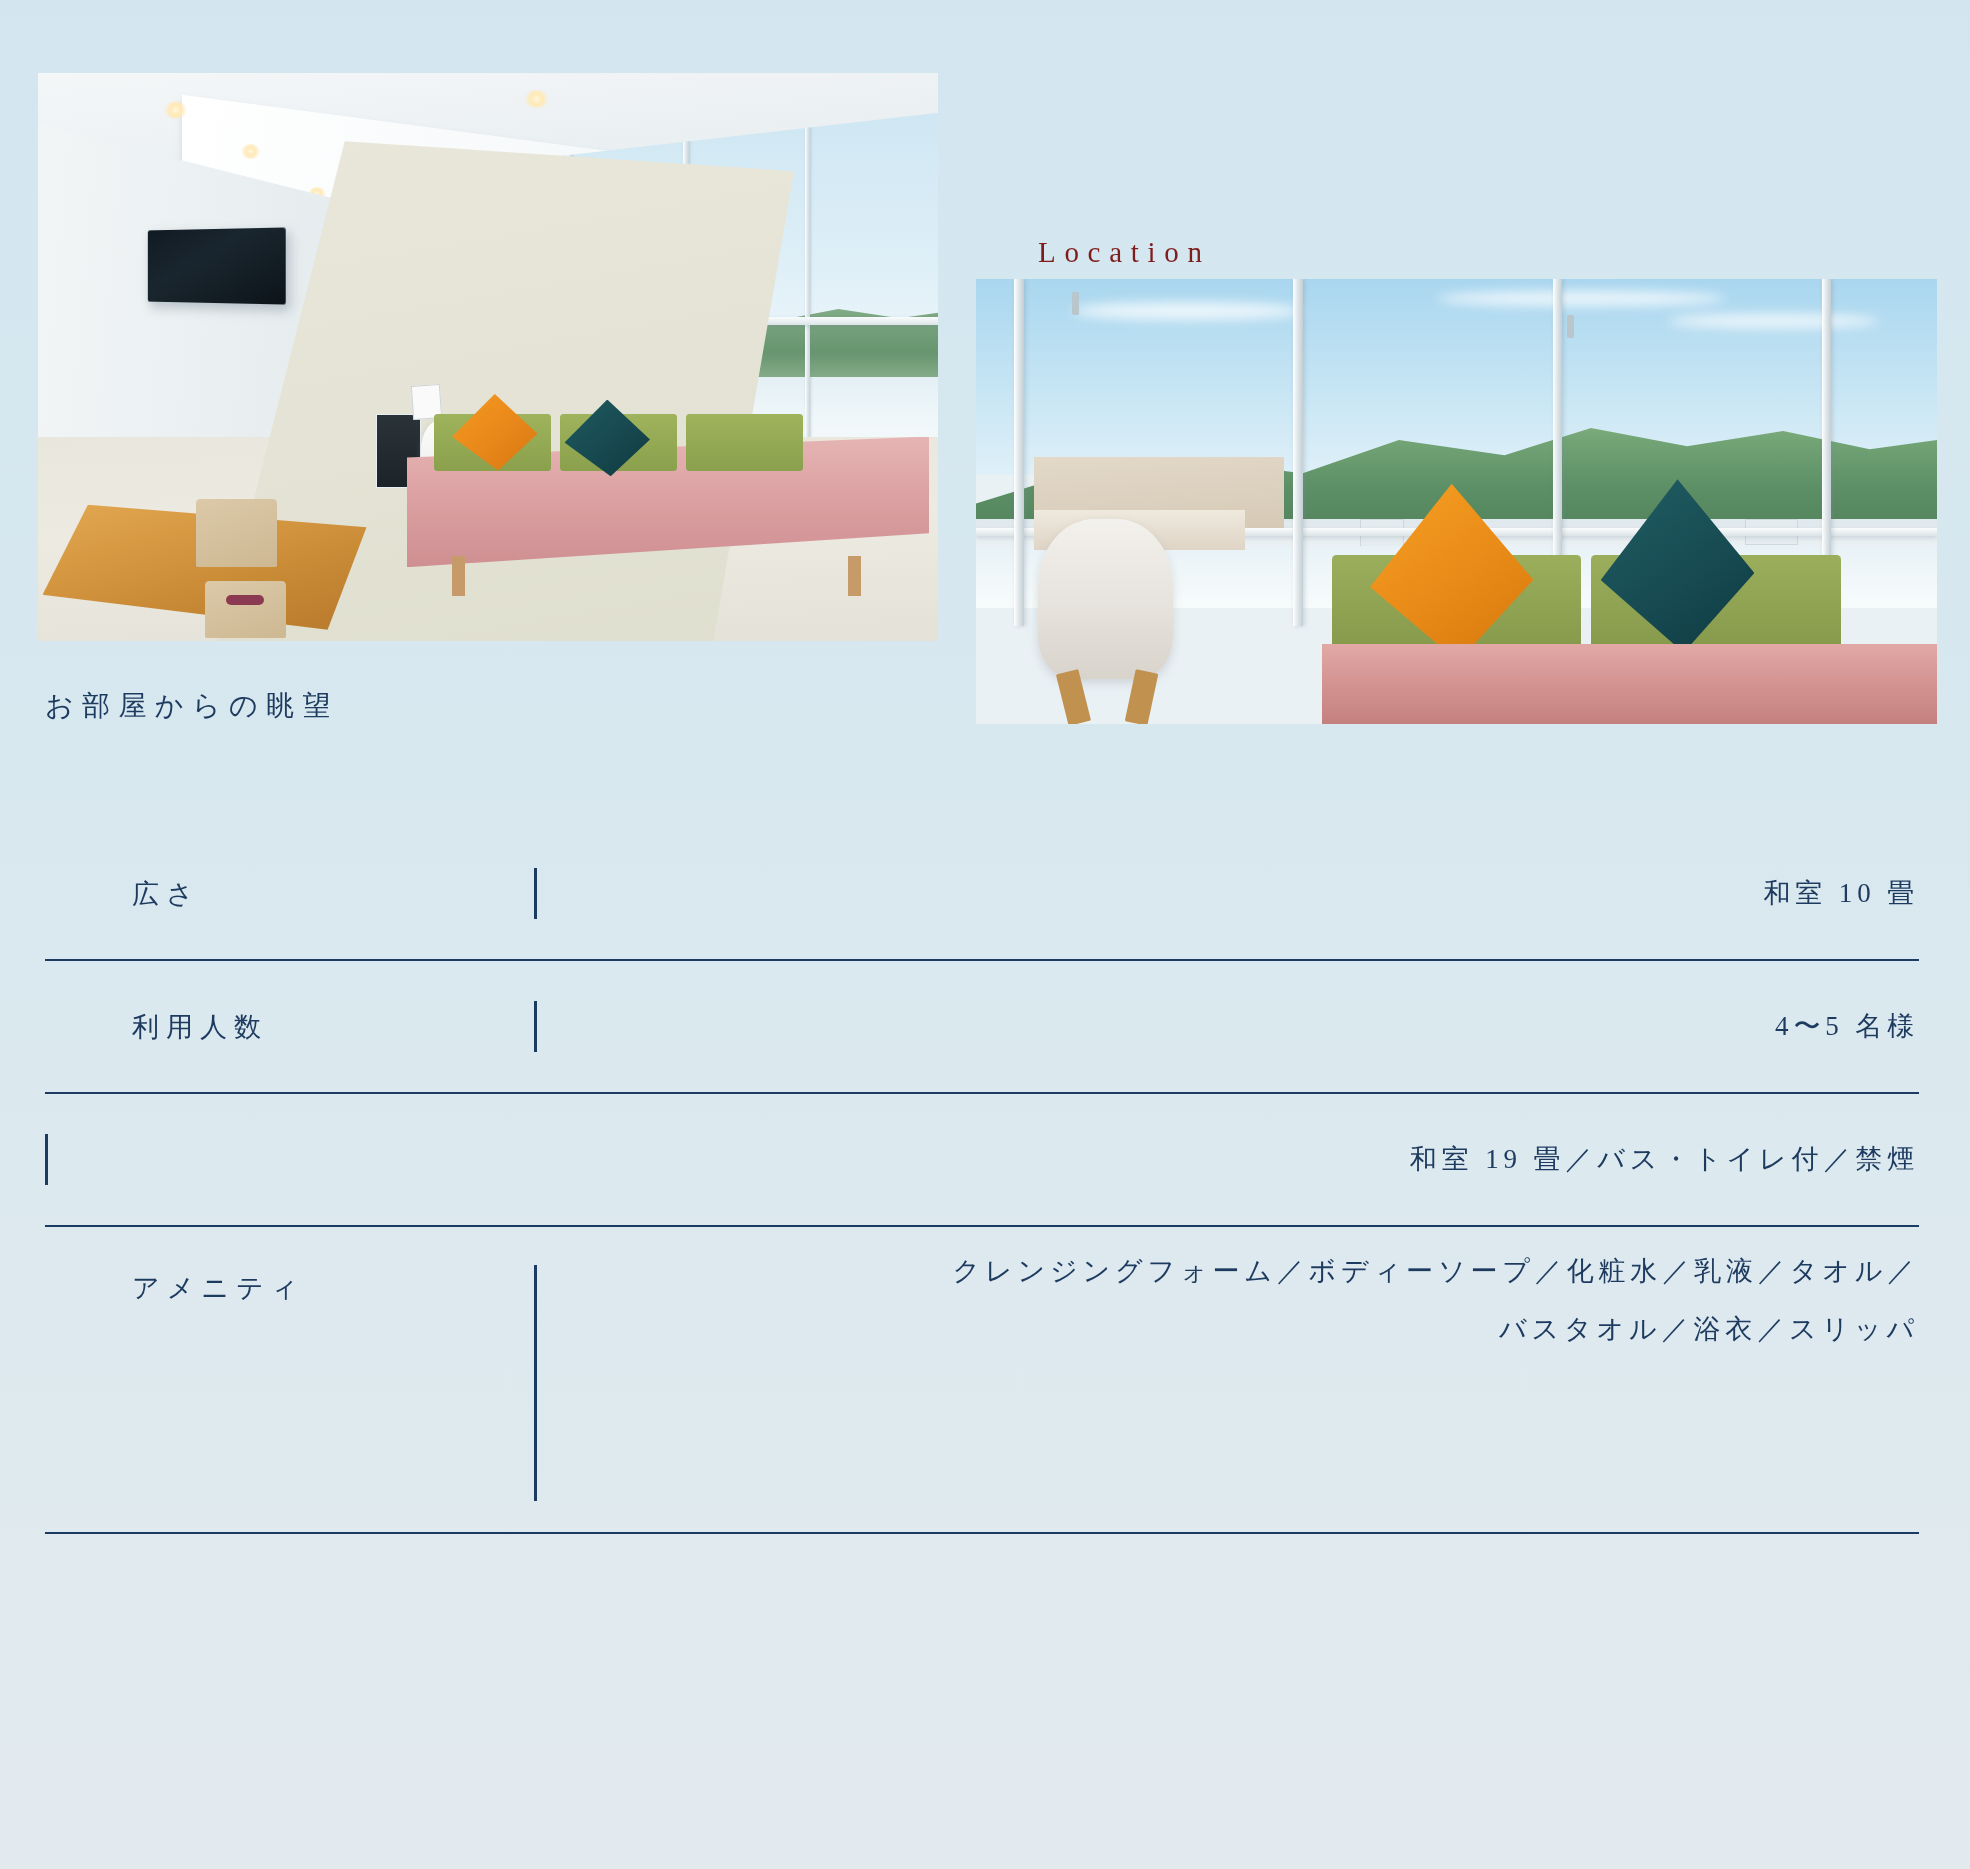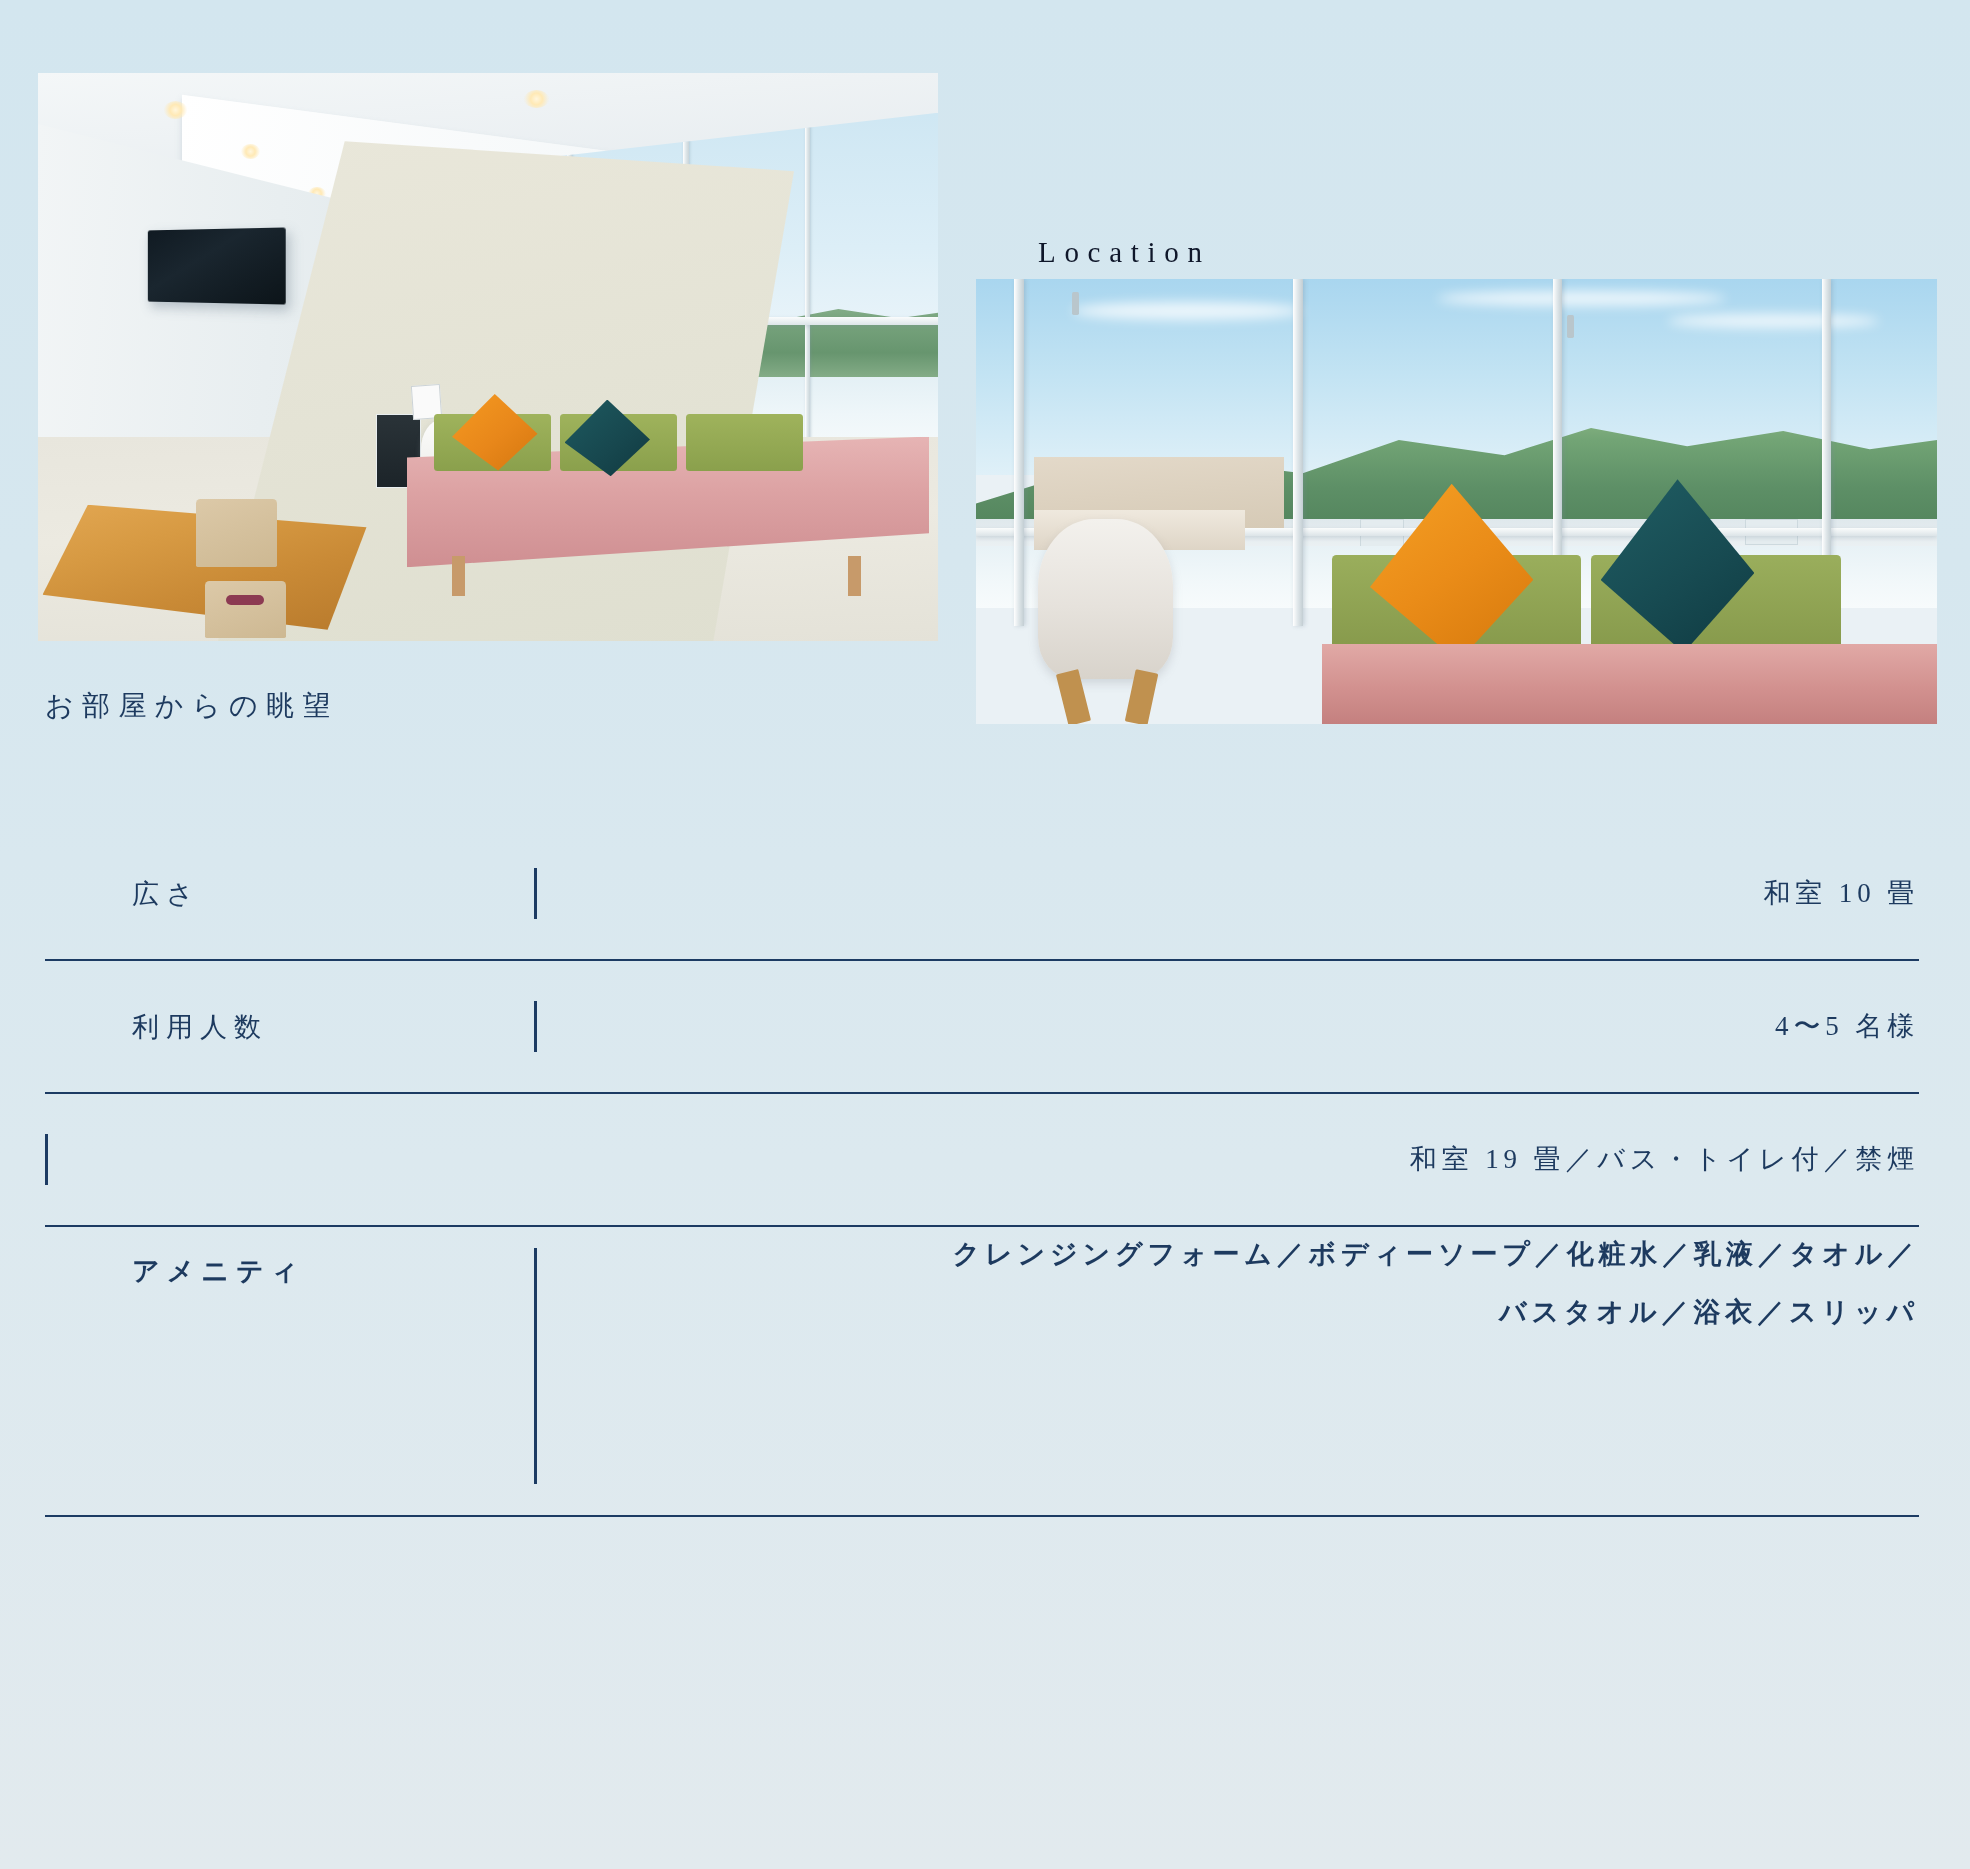"Location" #location-heading { color: #0f172a -> #7f1d1d }
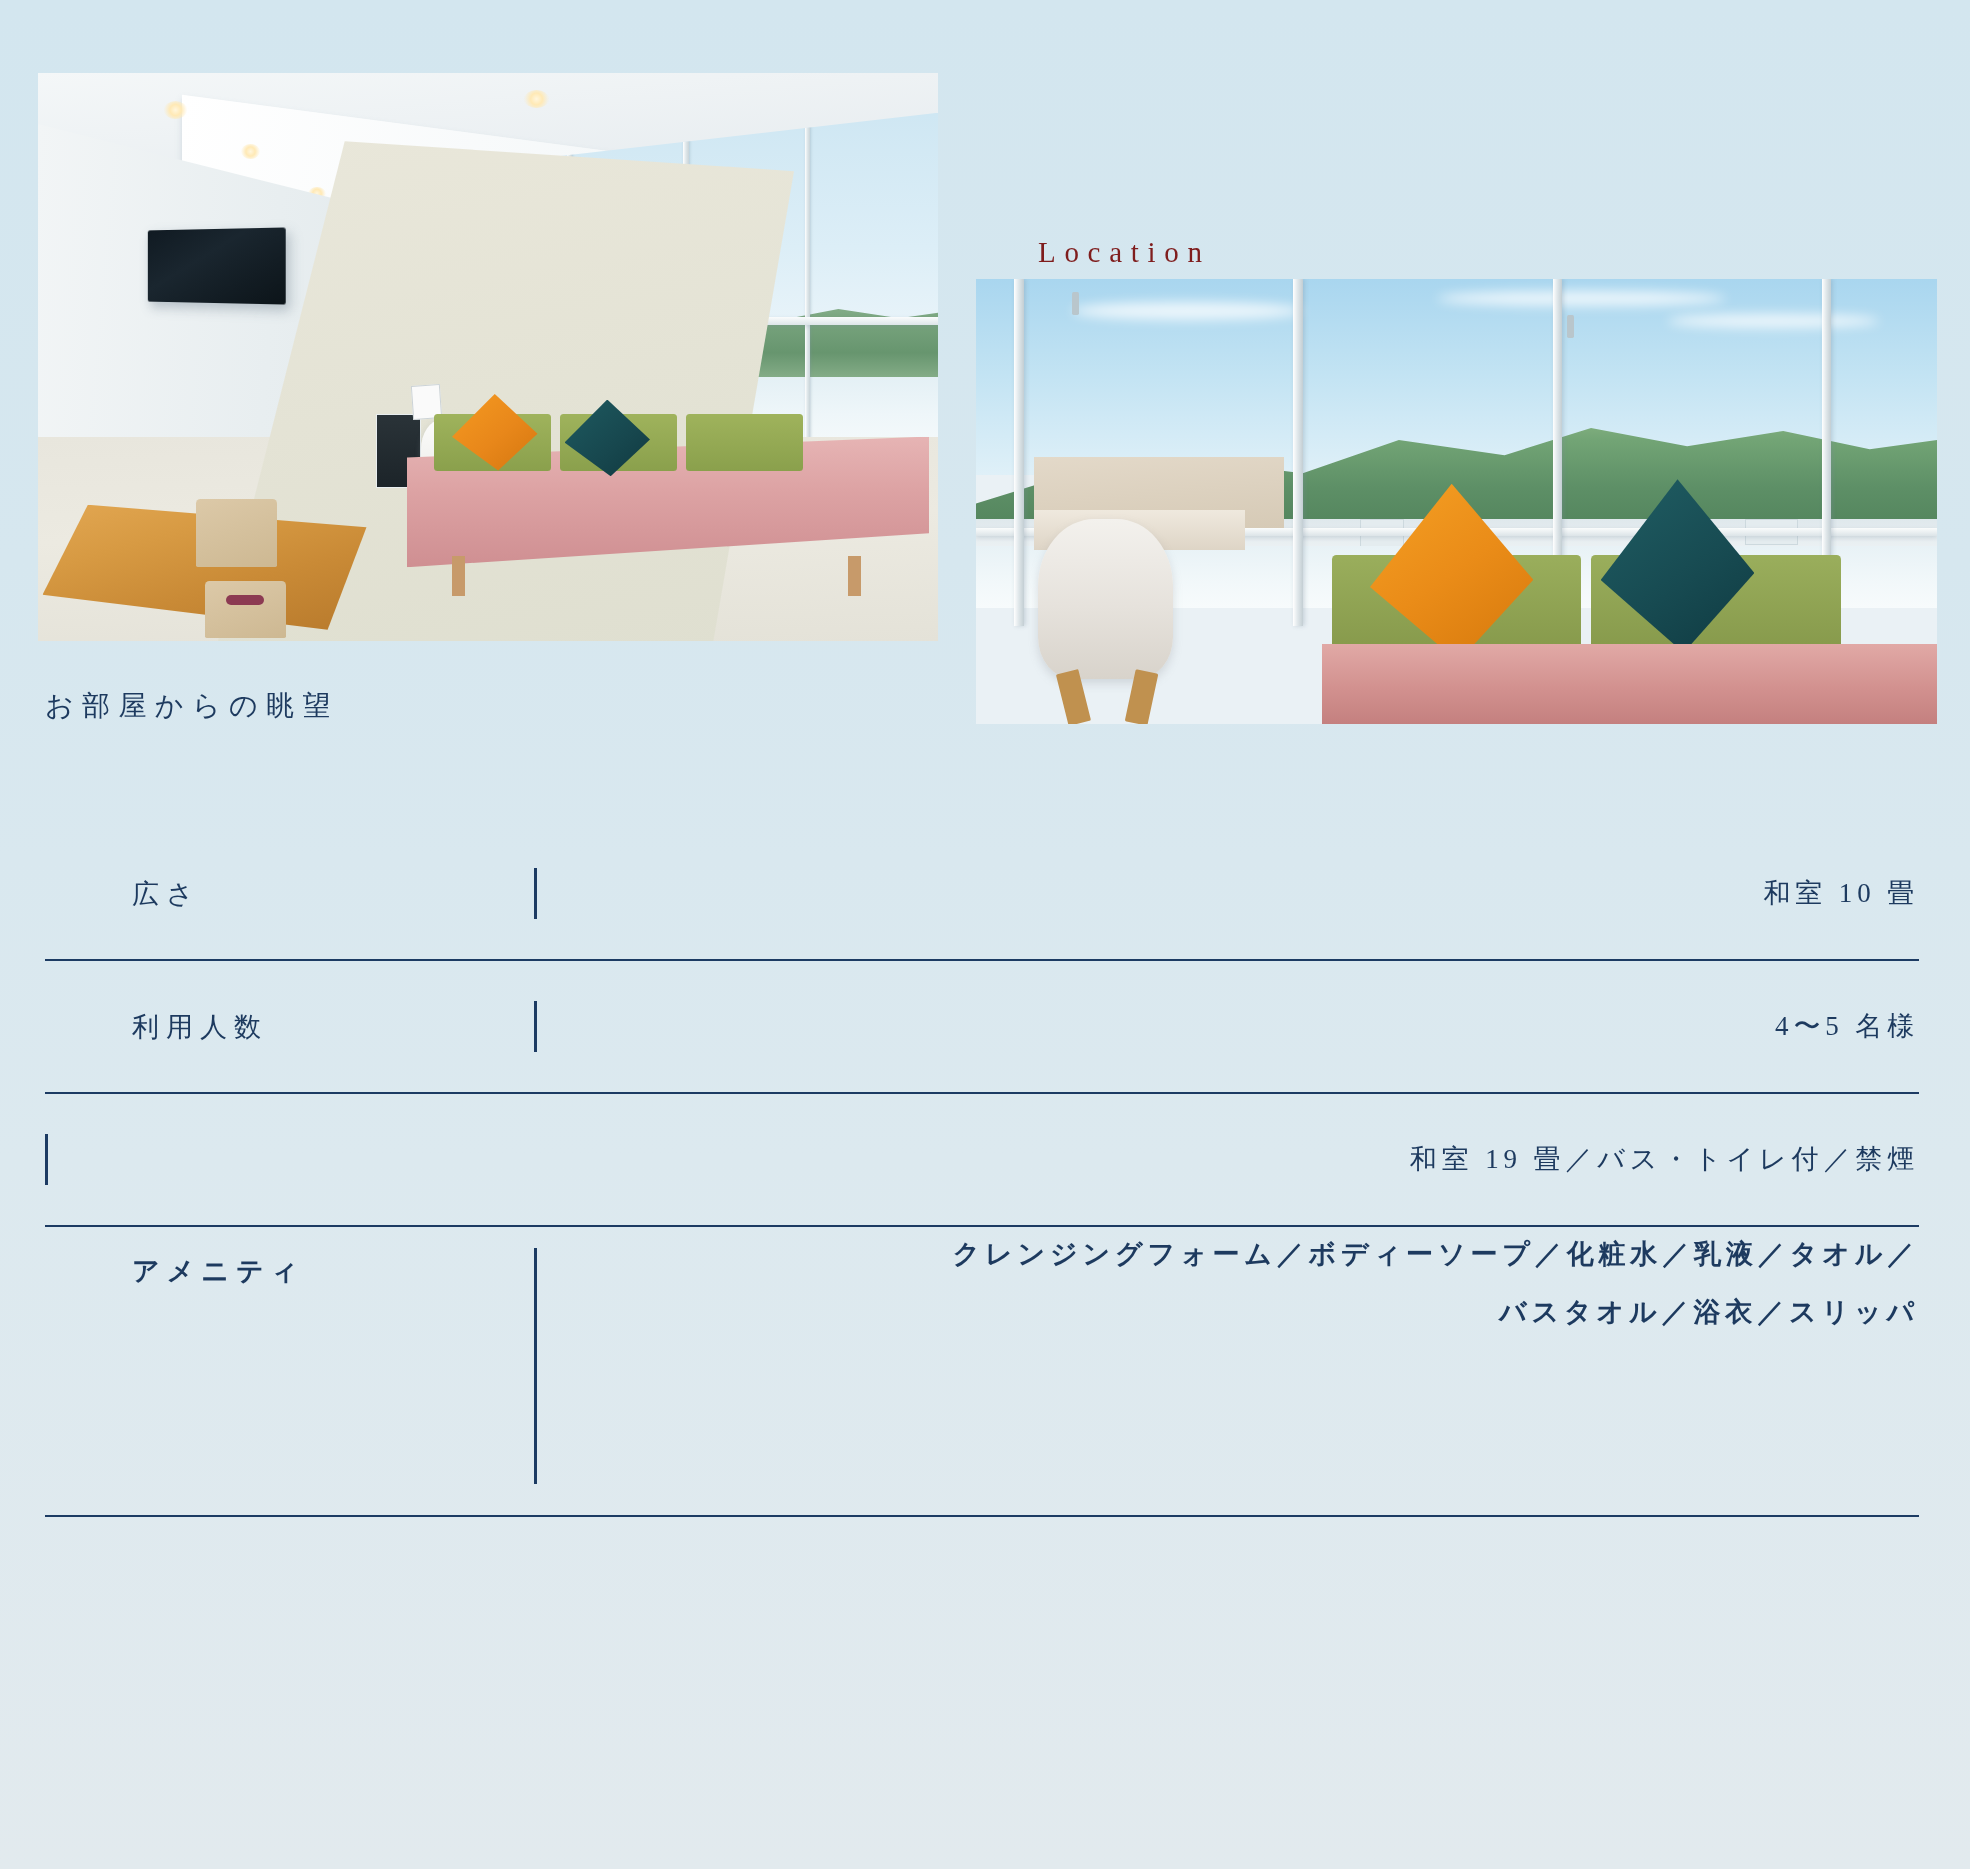"アメニティ" .spec-row.tall { font-weight: bold -> none; padding-top: 14px -> 31px }
